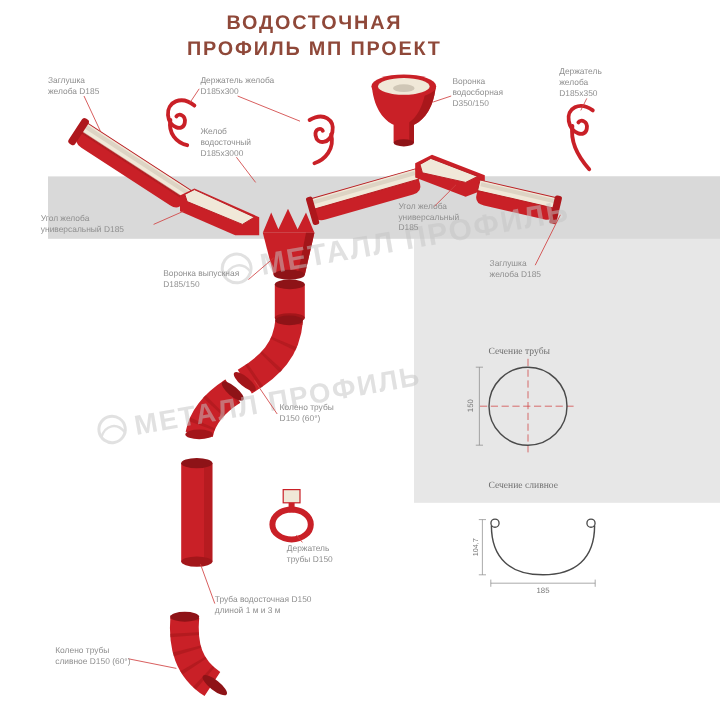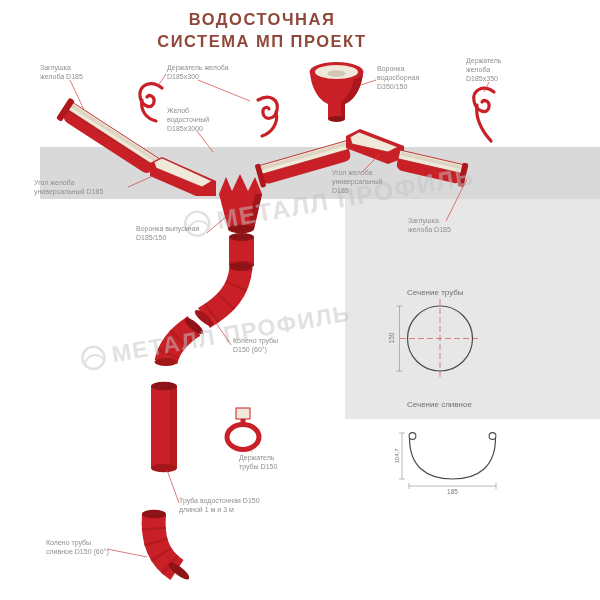"СИСТЕМА МП ПРОЕКТ" div { text: СИСТЕМА -> ПРОФИЛЬ }
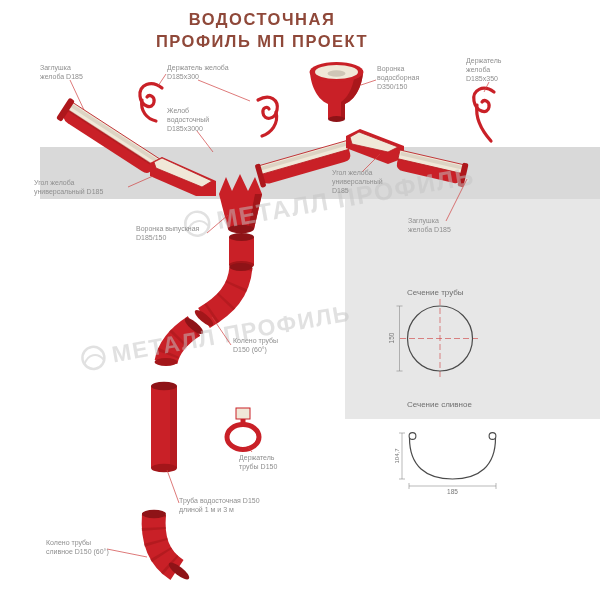"Сечение трубы" .sec-title { font-family: none -> Liberation Serif, serif }
